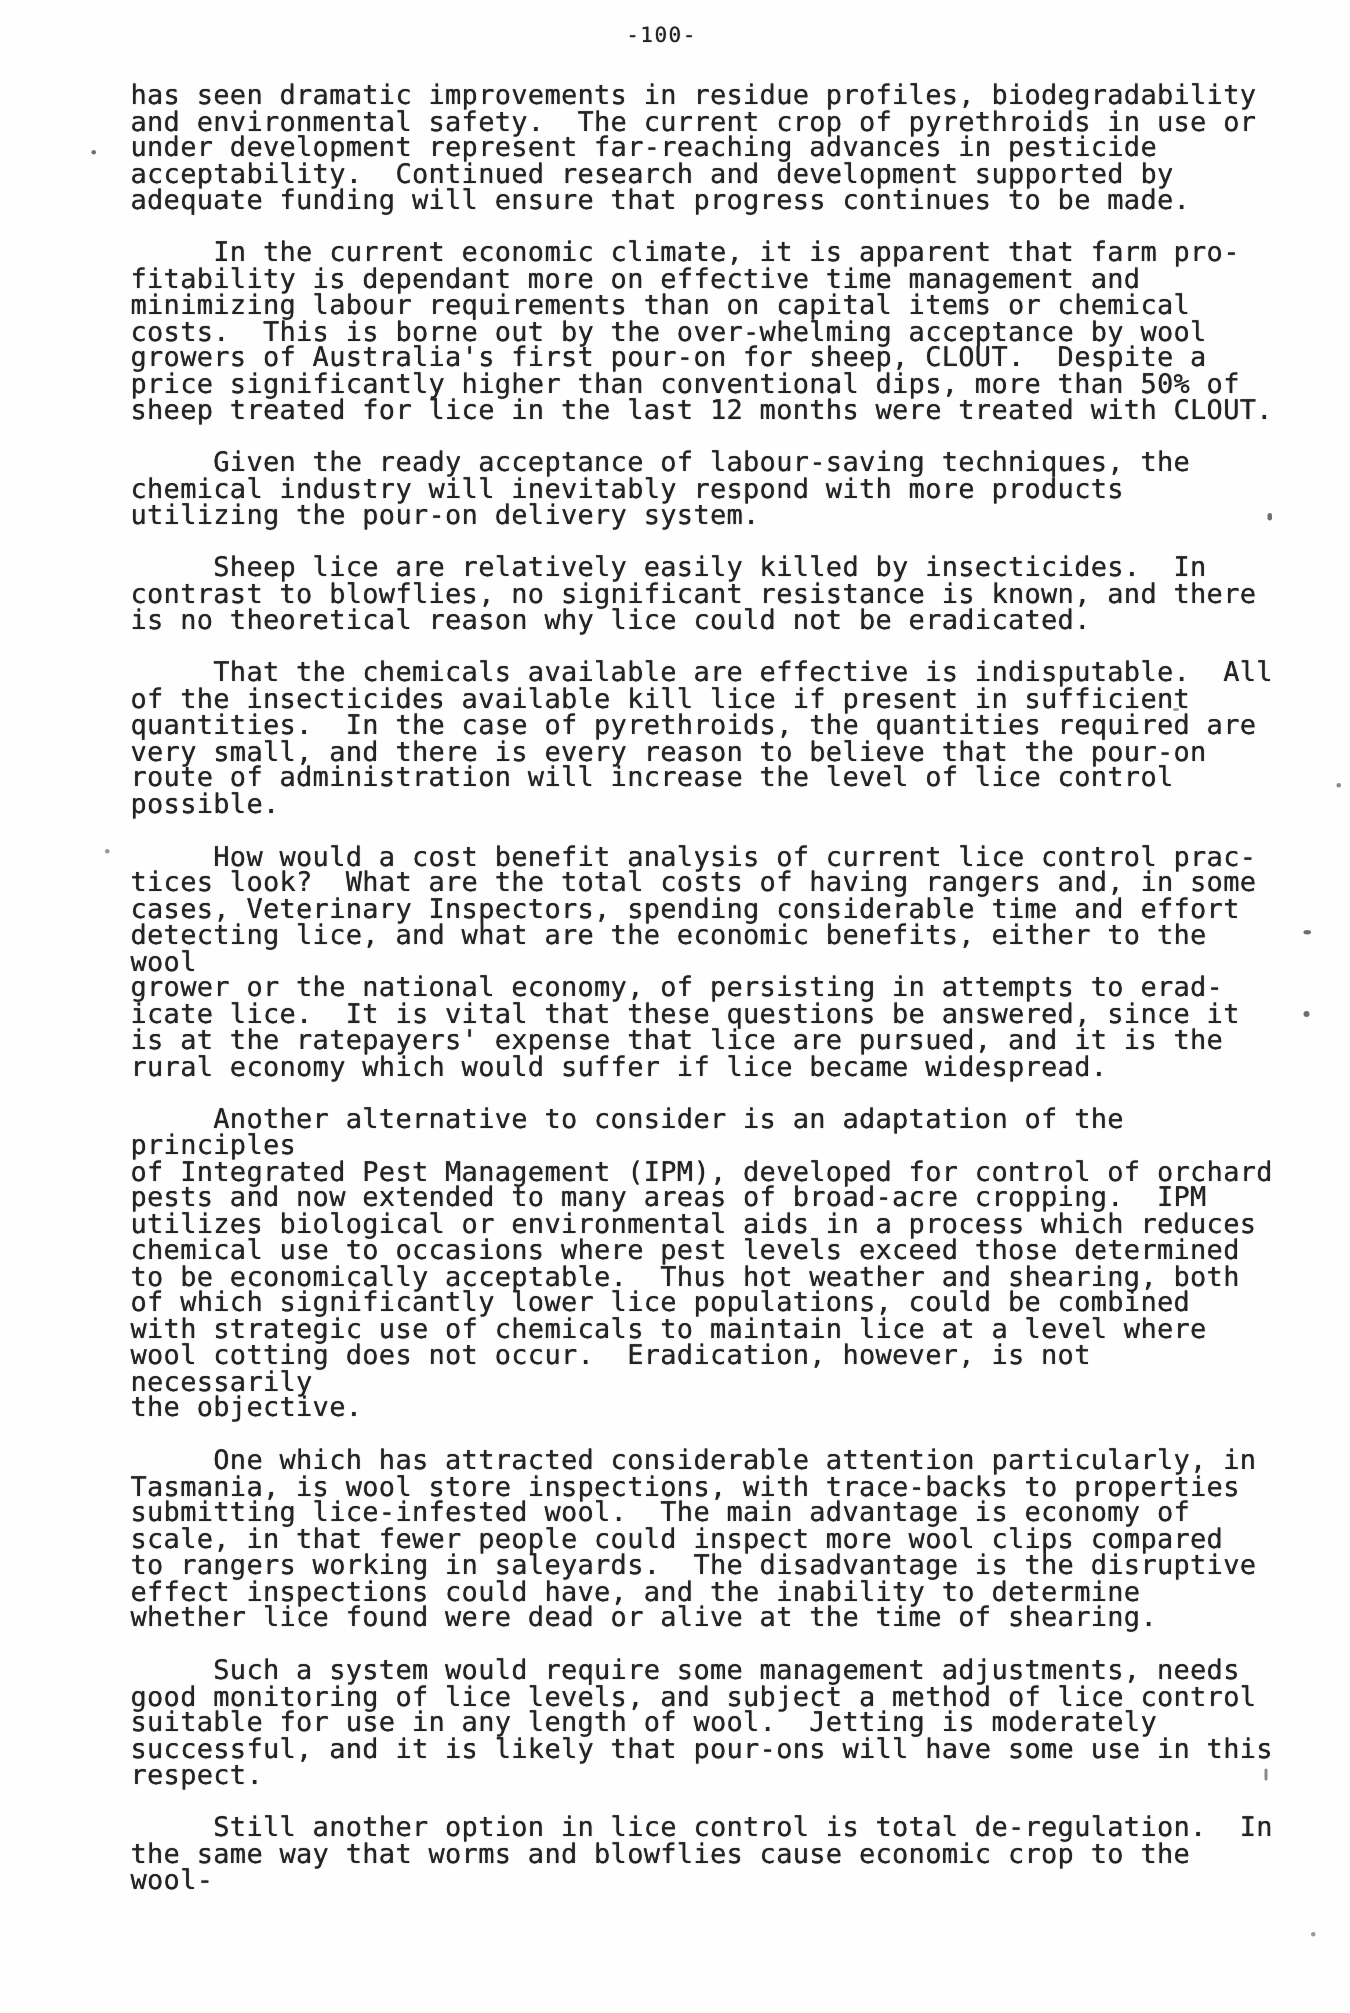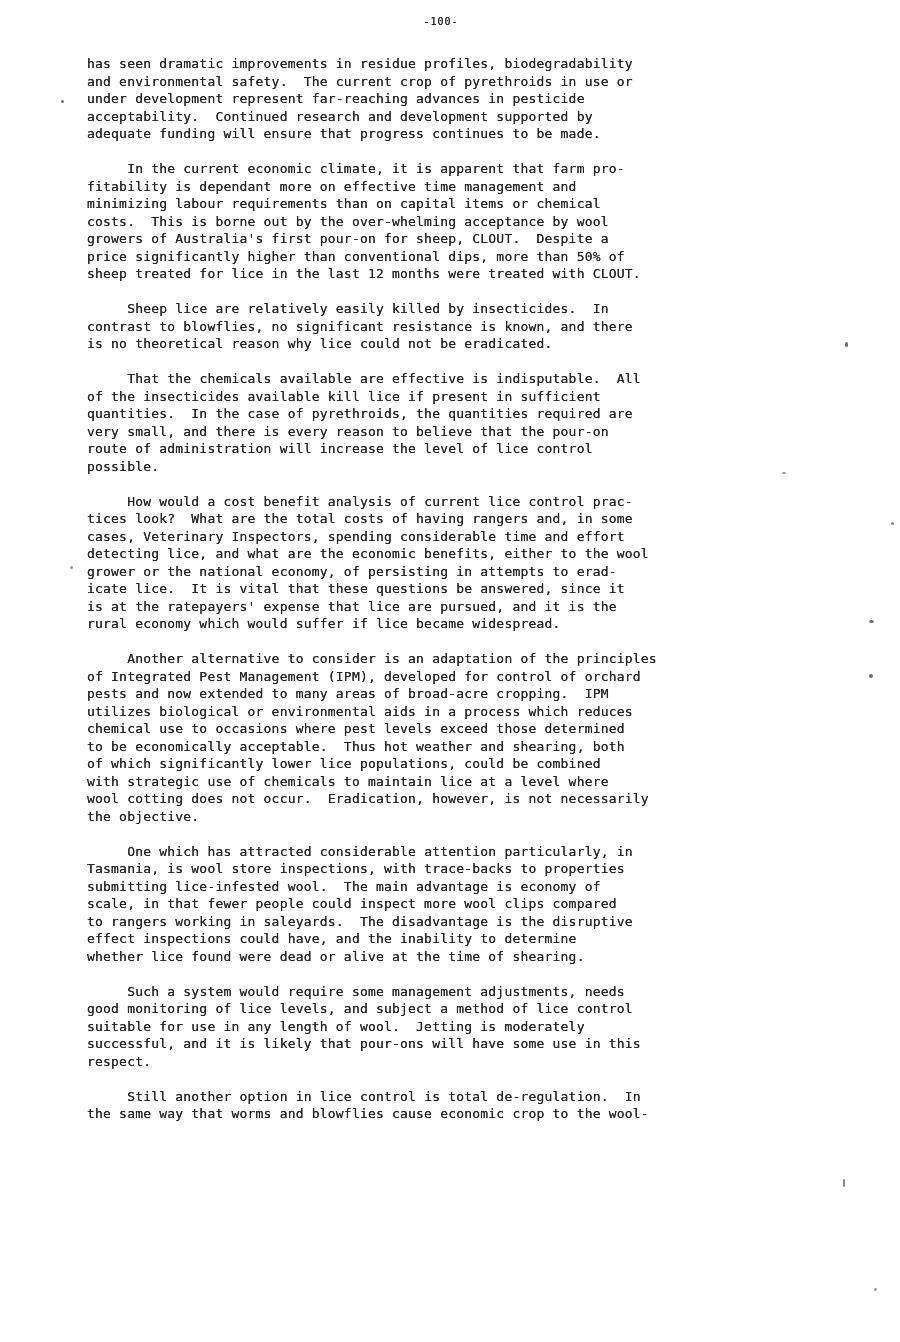"-100-" .page-number { font-size: 10px -> 14px }
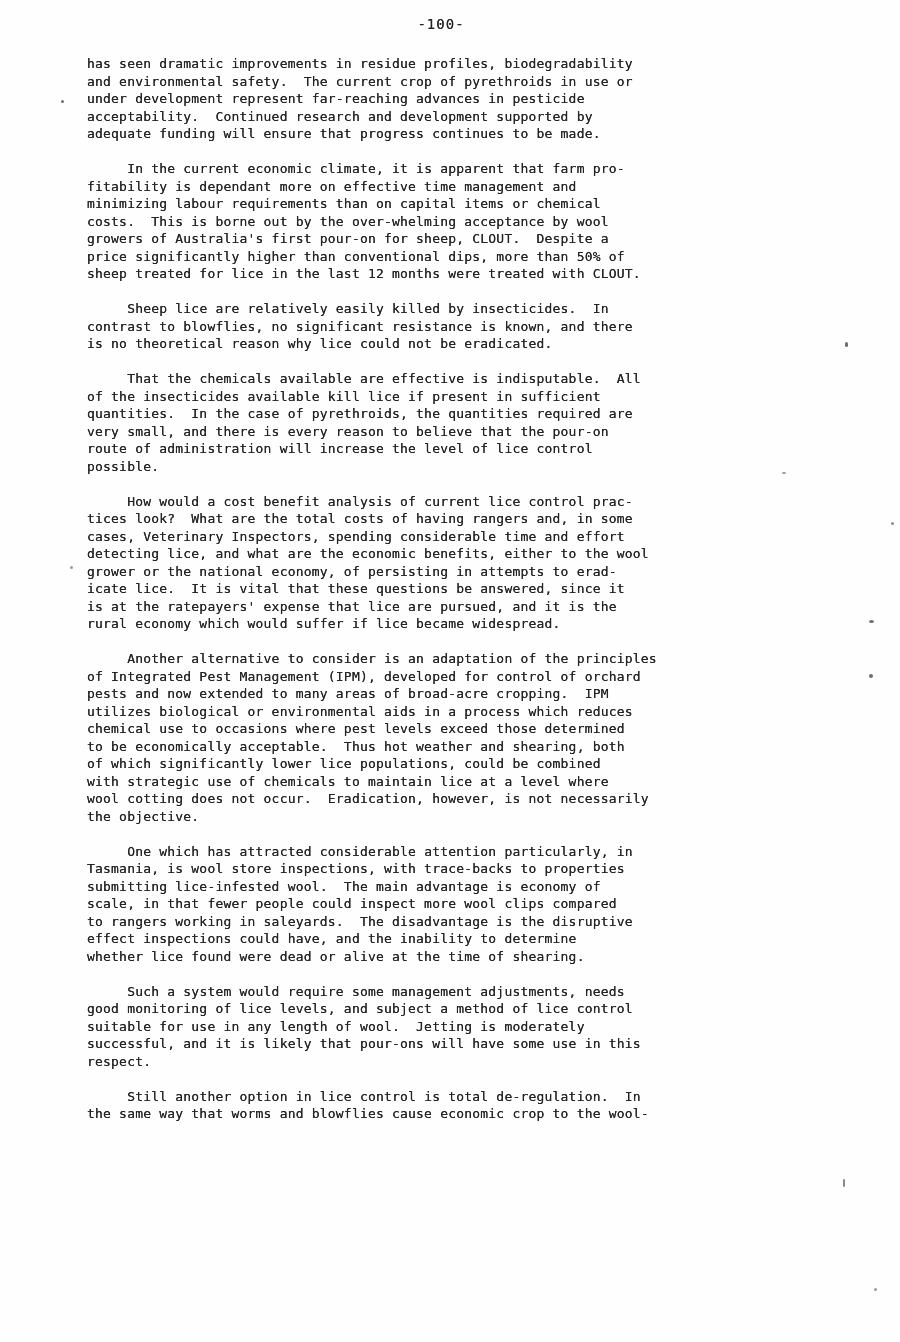"has seen dramatic improvements in" .para { font-size: 13px -> 18px }
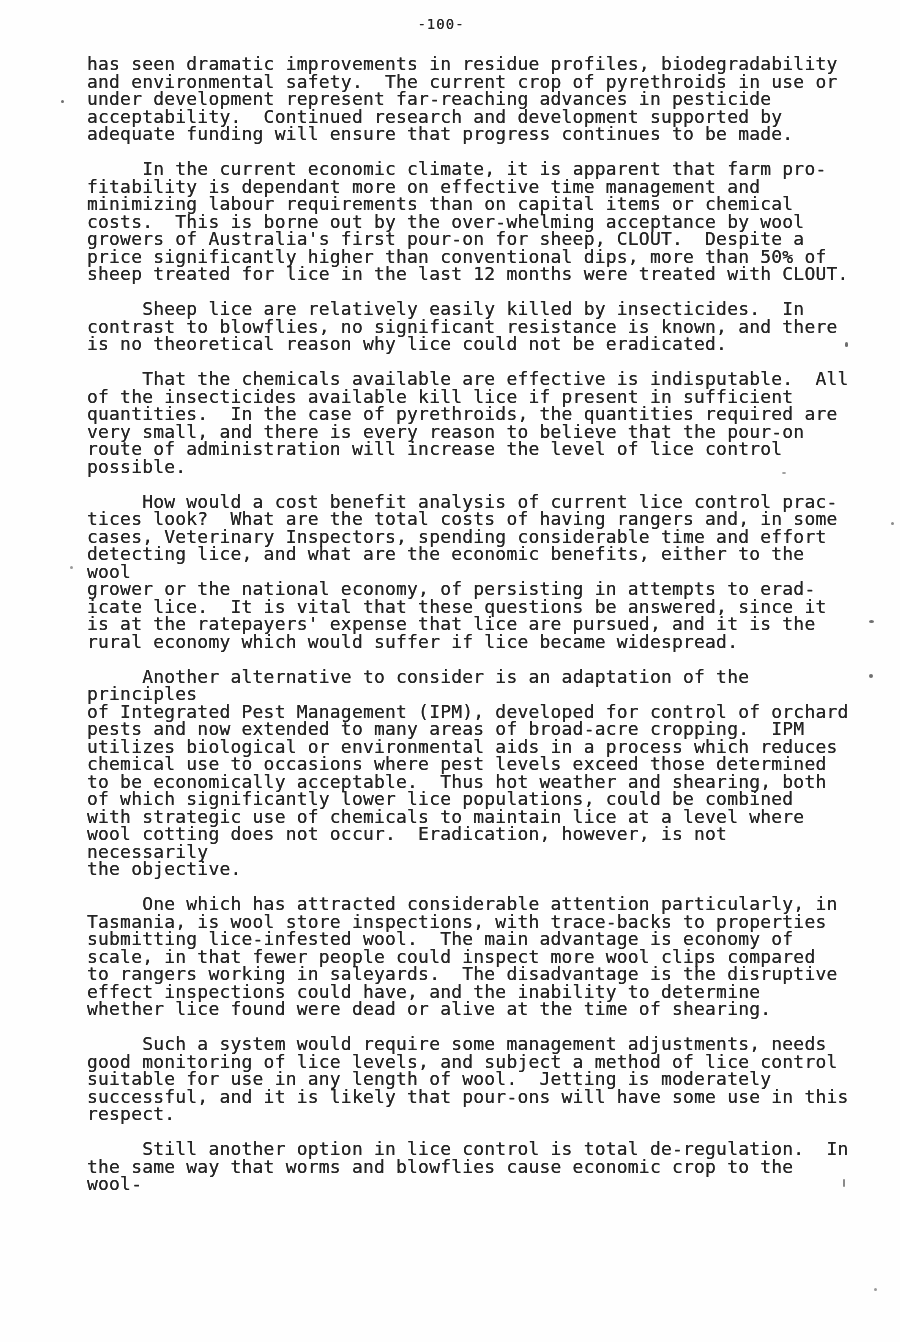"Given the ready acceptance of" p.para { html: none -> <p> Given the ready acceptance of labour-saving techniques, the chemical industry will inevitably respond with more products utilizing the pour-on delivery system.</p> }
